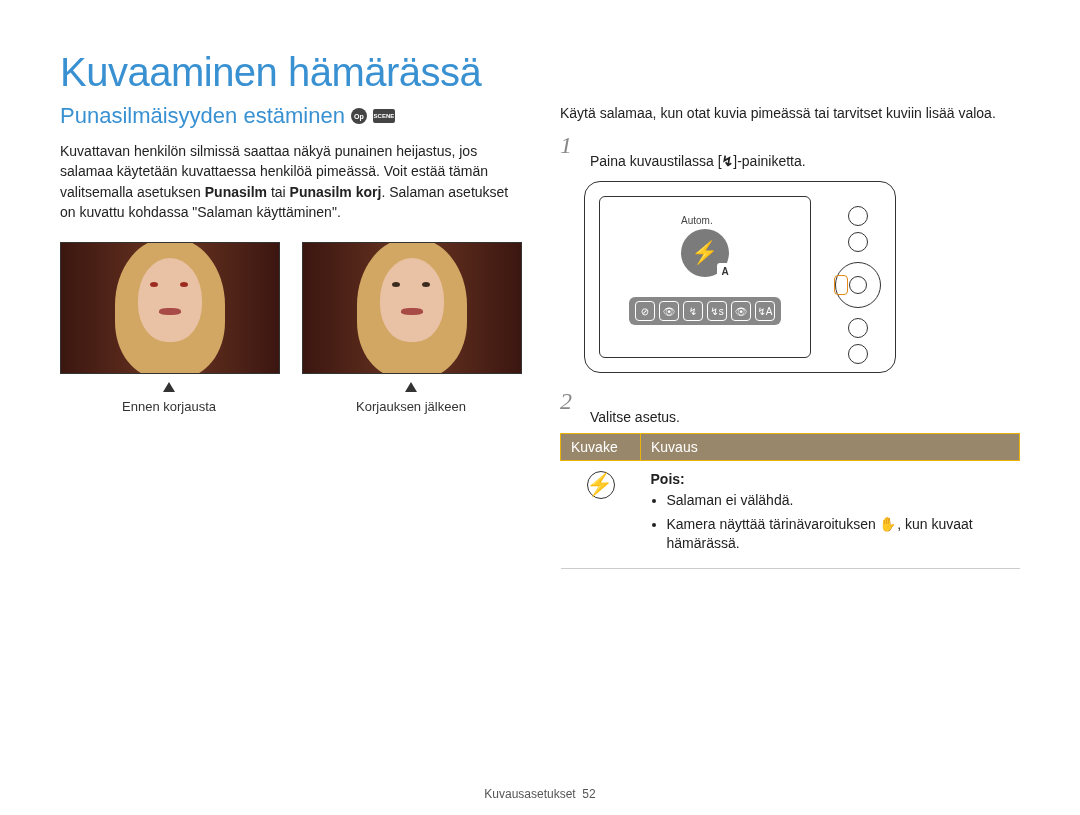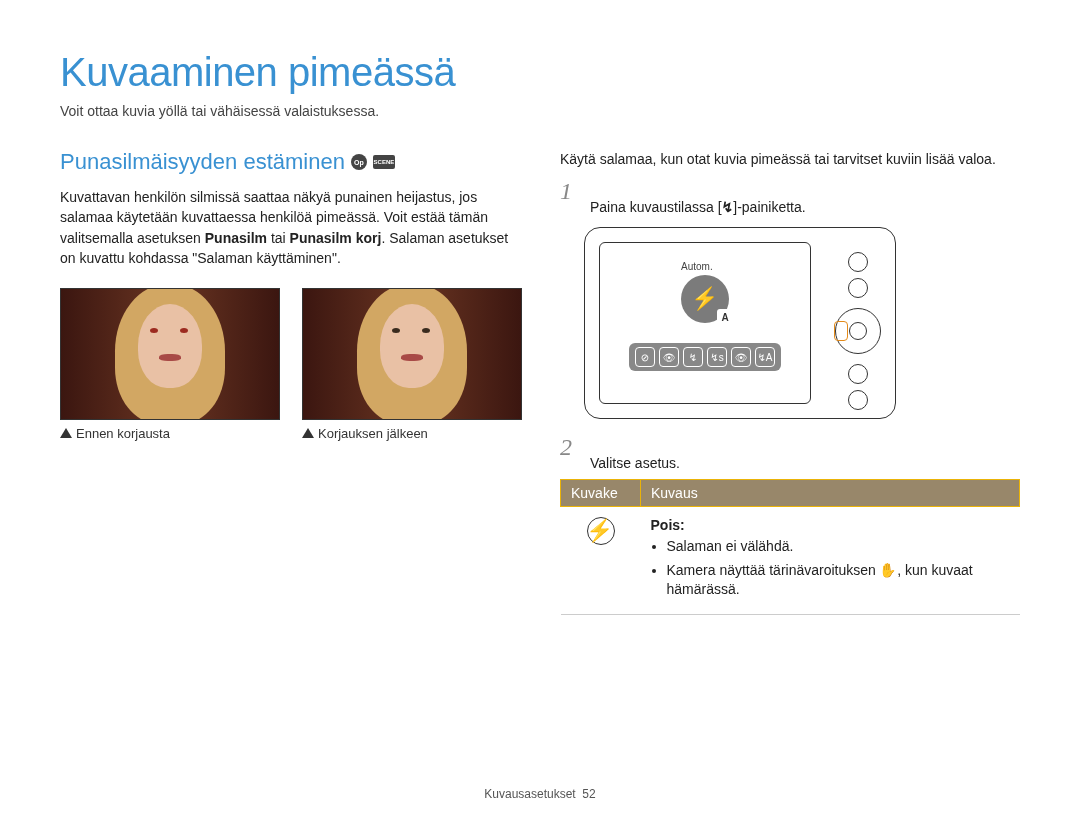"Kuvaaminen pimeässä" h1.title { text: pimeässä -> hämärässä }
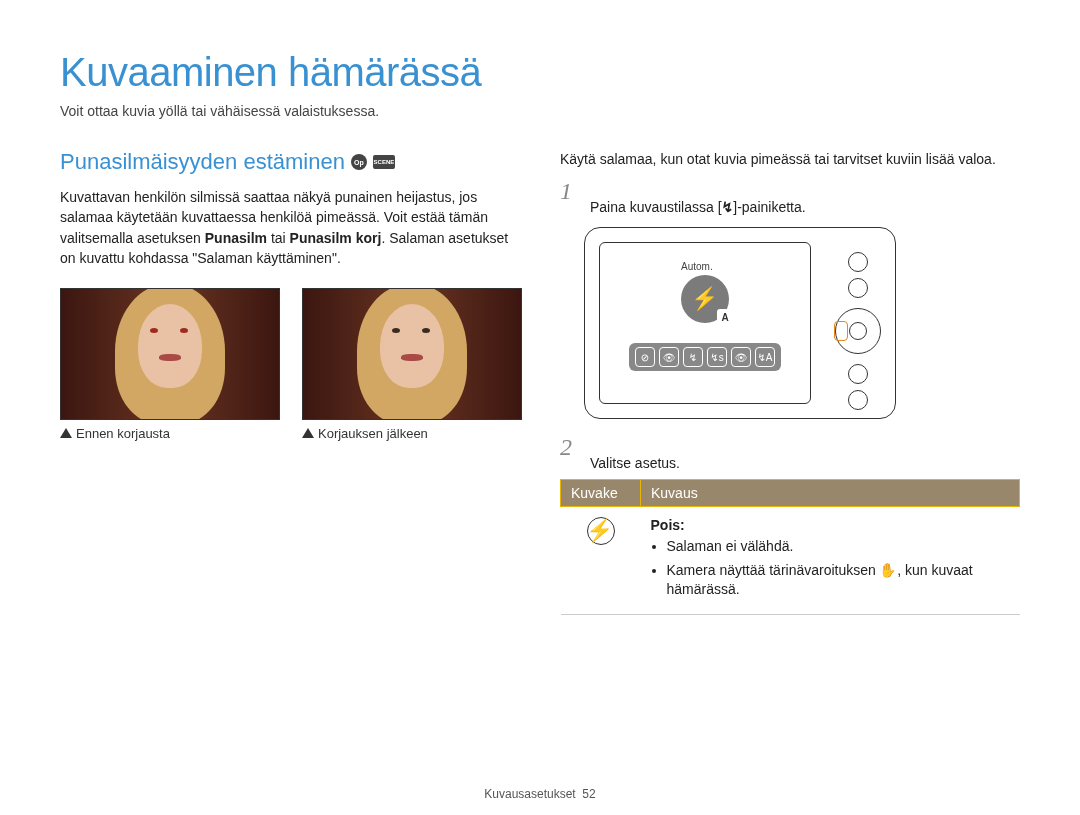"Voit ottaa kuvia yöllä tai" div.subtitle { html: <div>Voit ottaa kuvia yöllä tai vähäisessä valaistuksessa.</div> -> none }
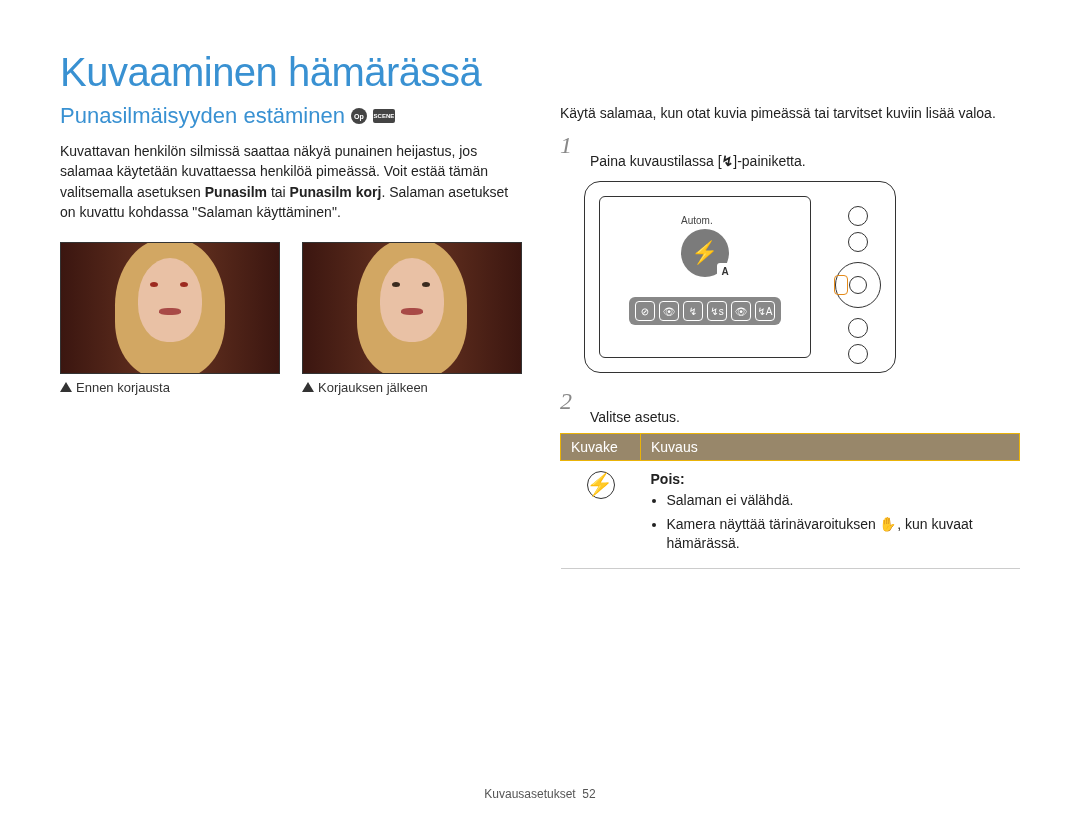"Ennen korjausta" .photo-caption { flex-direction: none -> column }
